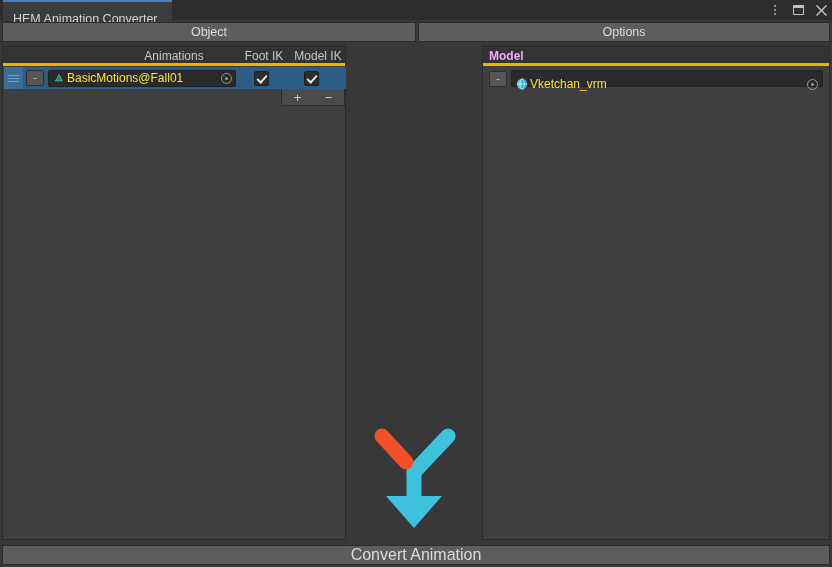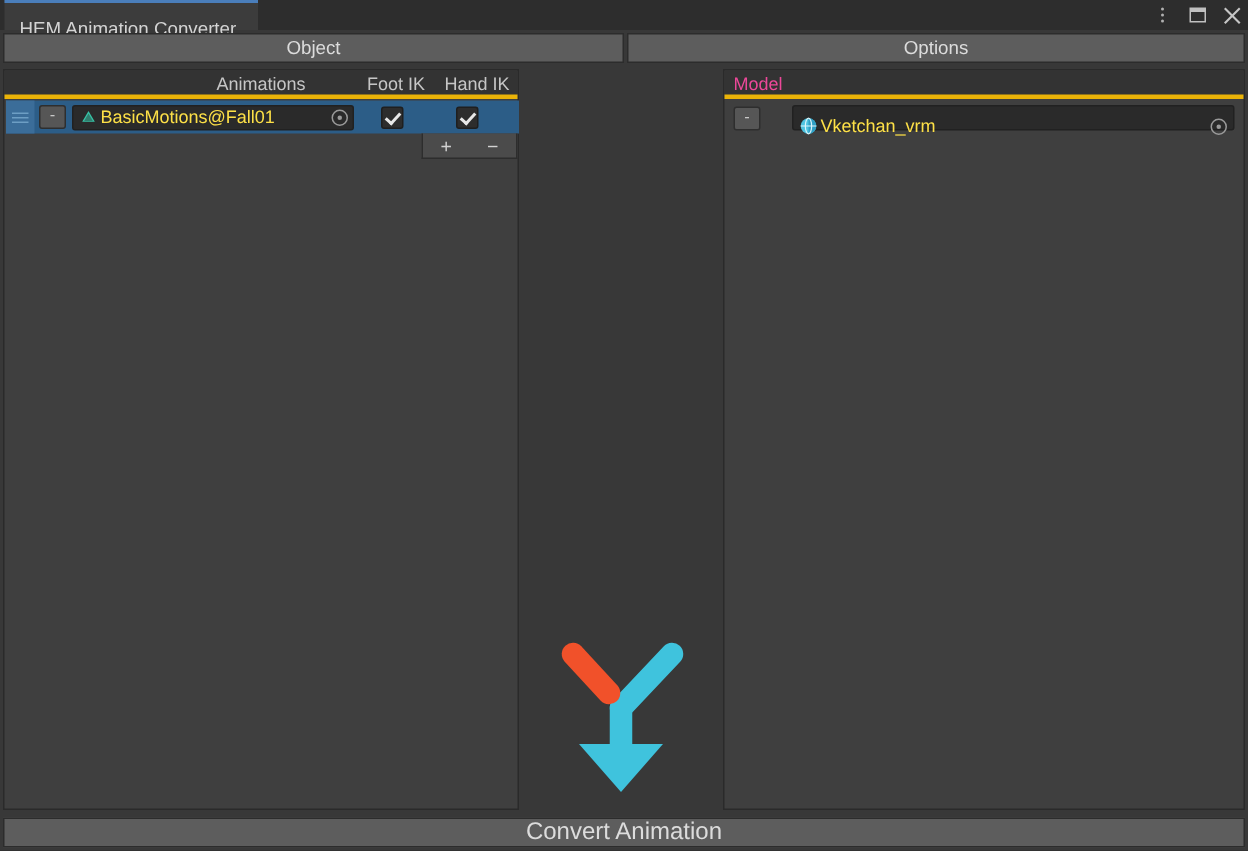"Hand IK" span { text: Hand -> Model }
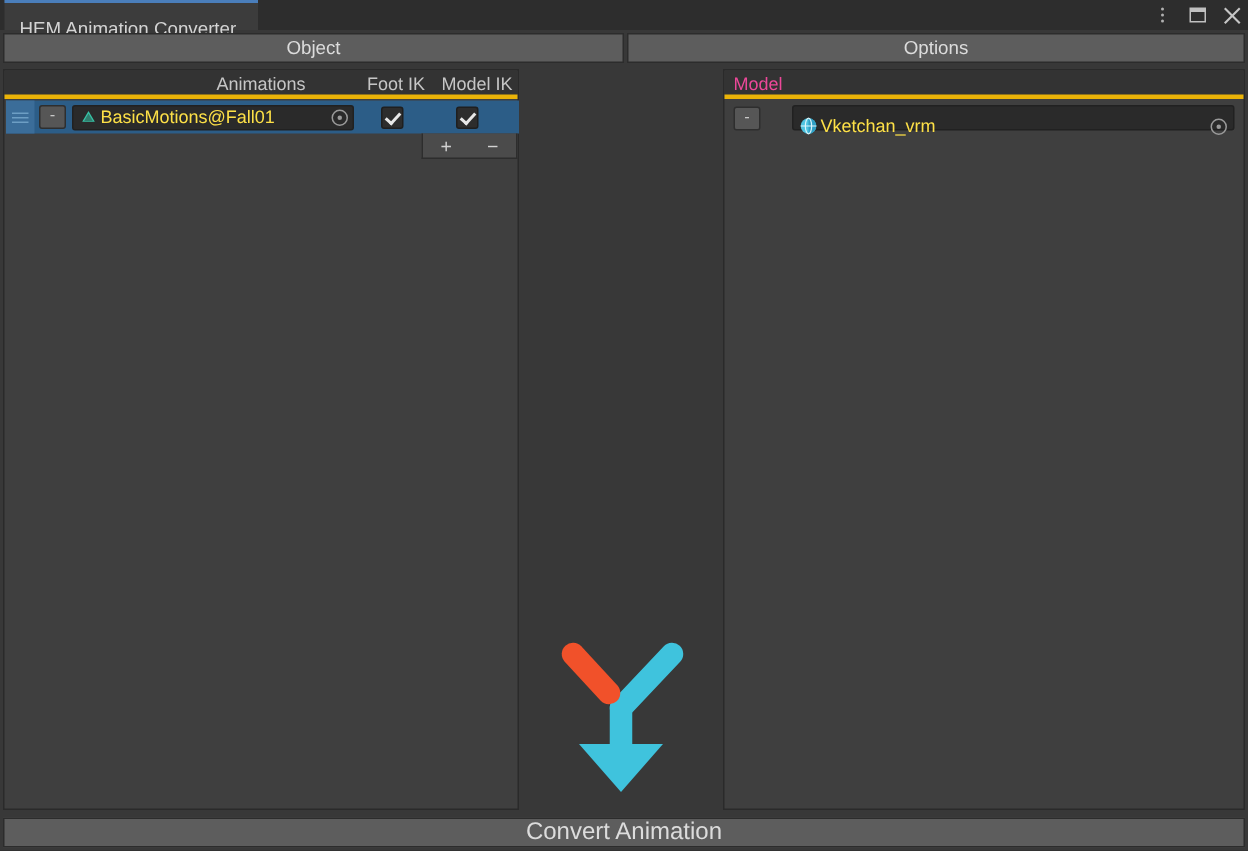"Model" .head-left { color: #ec4899 -> #f0abfc; font-weight: none -> bold }
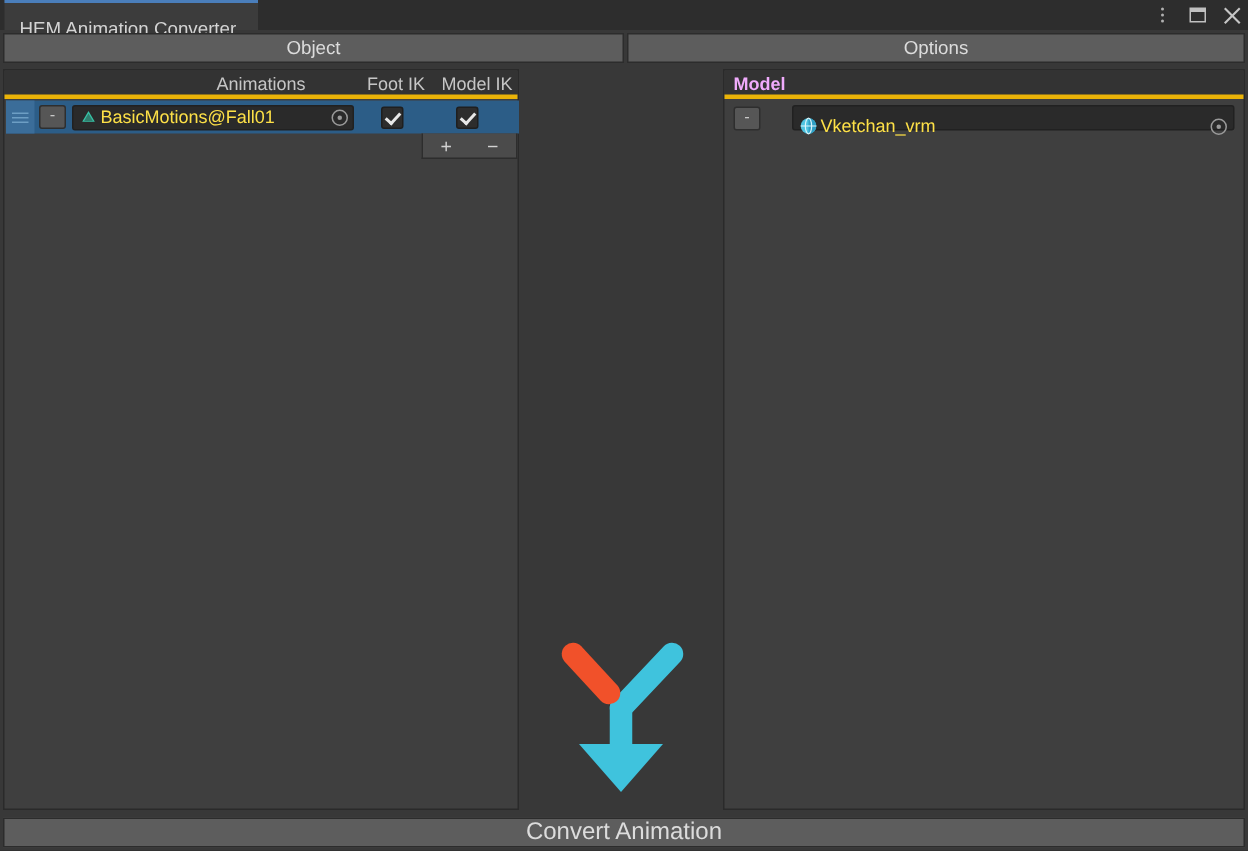"Vketchan_vrm" .model-field { margin-left: 21px -> 4px }
